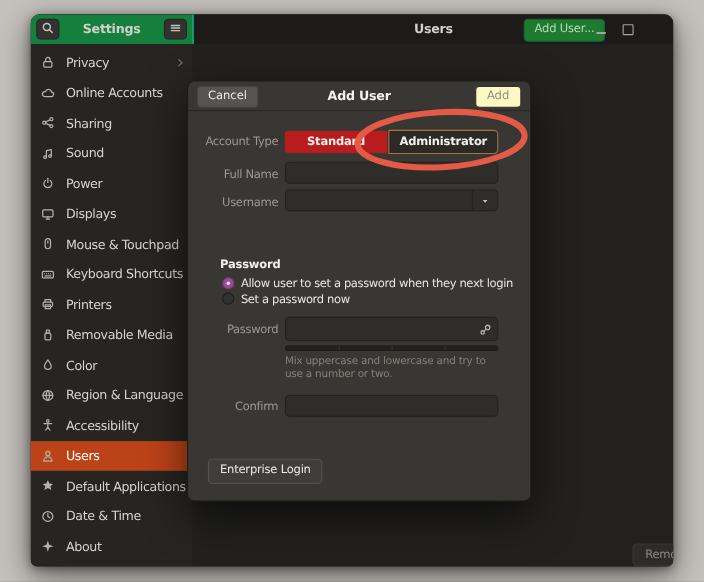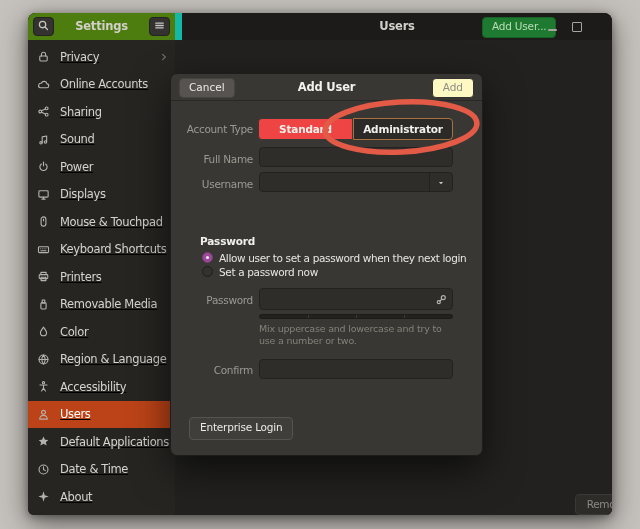"Settings" .hb-left { background: #4d7c0f -> #15803d; border-right: 7px solid #14b8a6 -> 1px solid #14b8a6 }
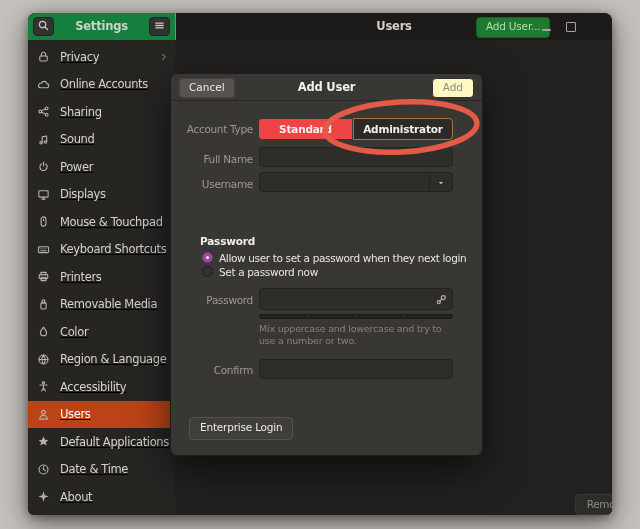"Privacy" .sidebar { text-decoration: underline -> none }
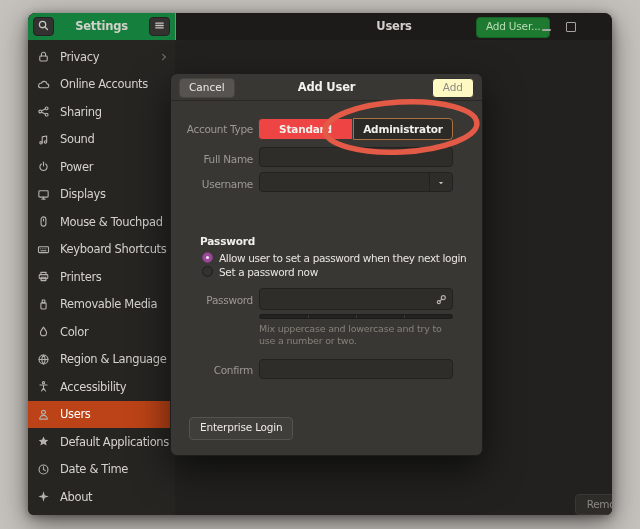"Standard" .seg-std { background: #ef4444 -> #b91c1c }
